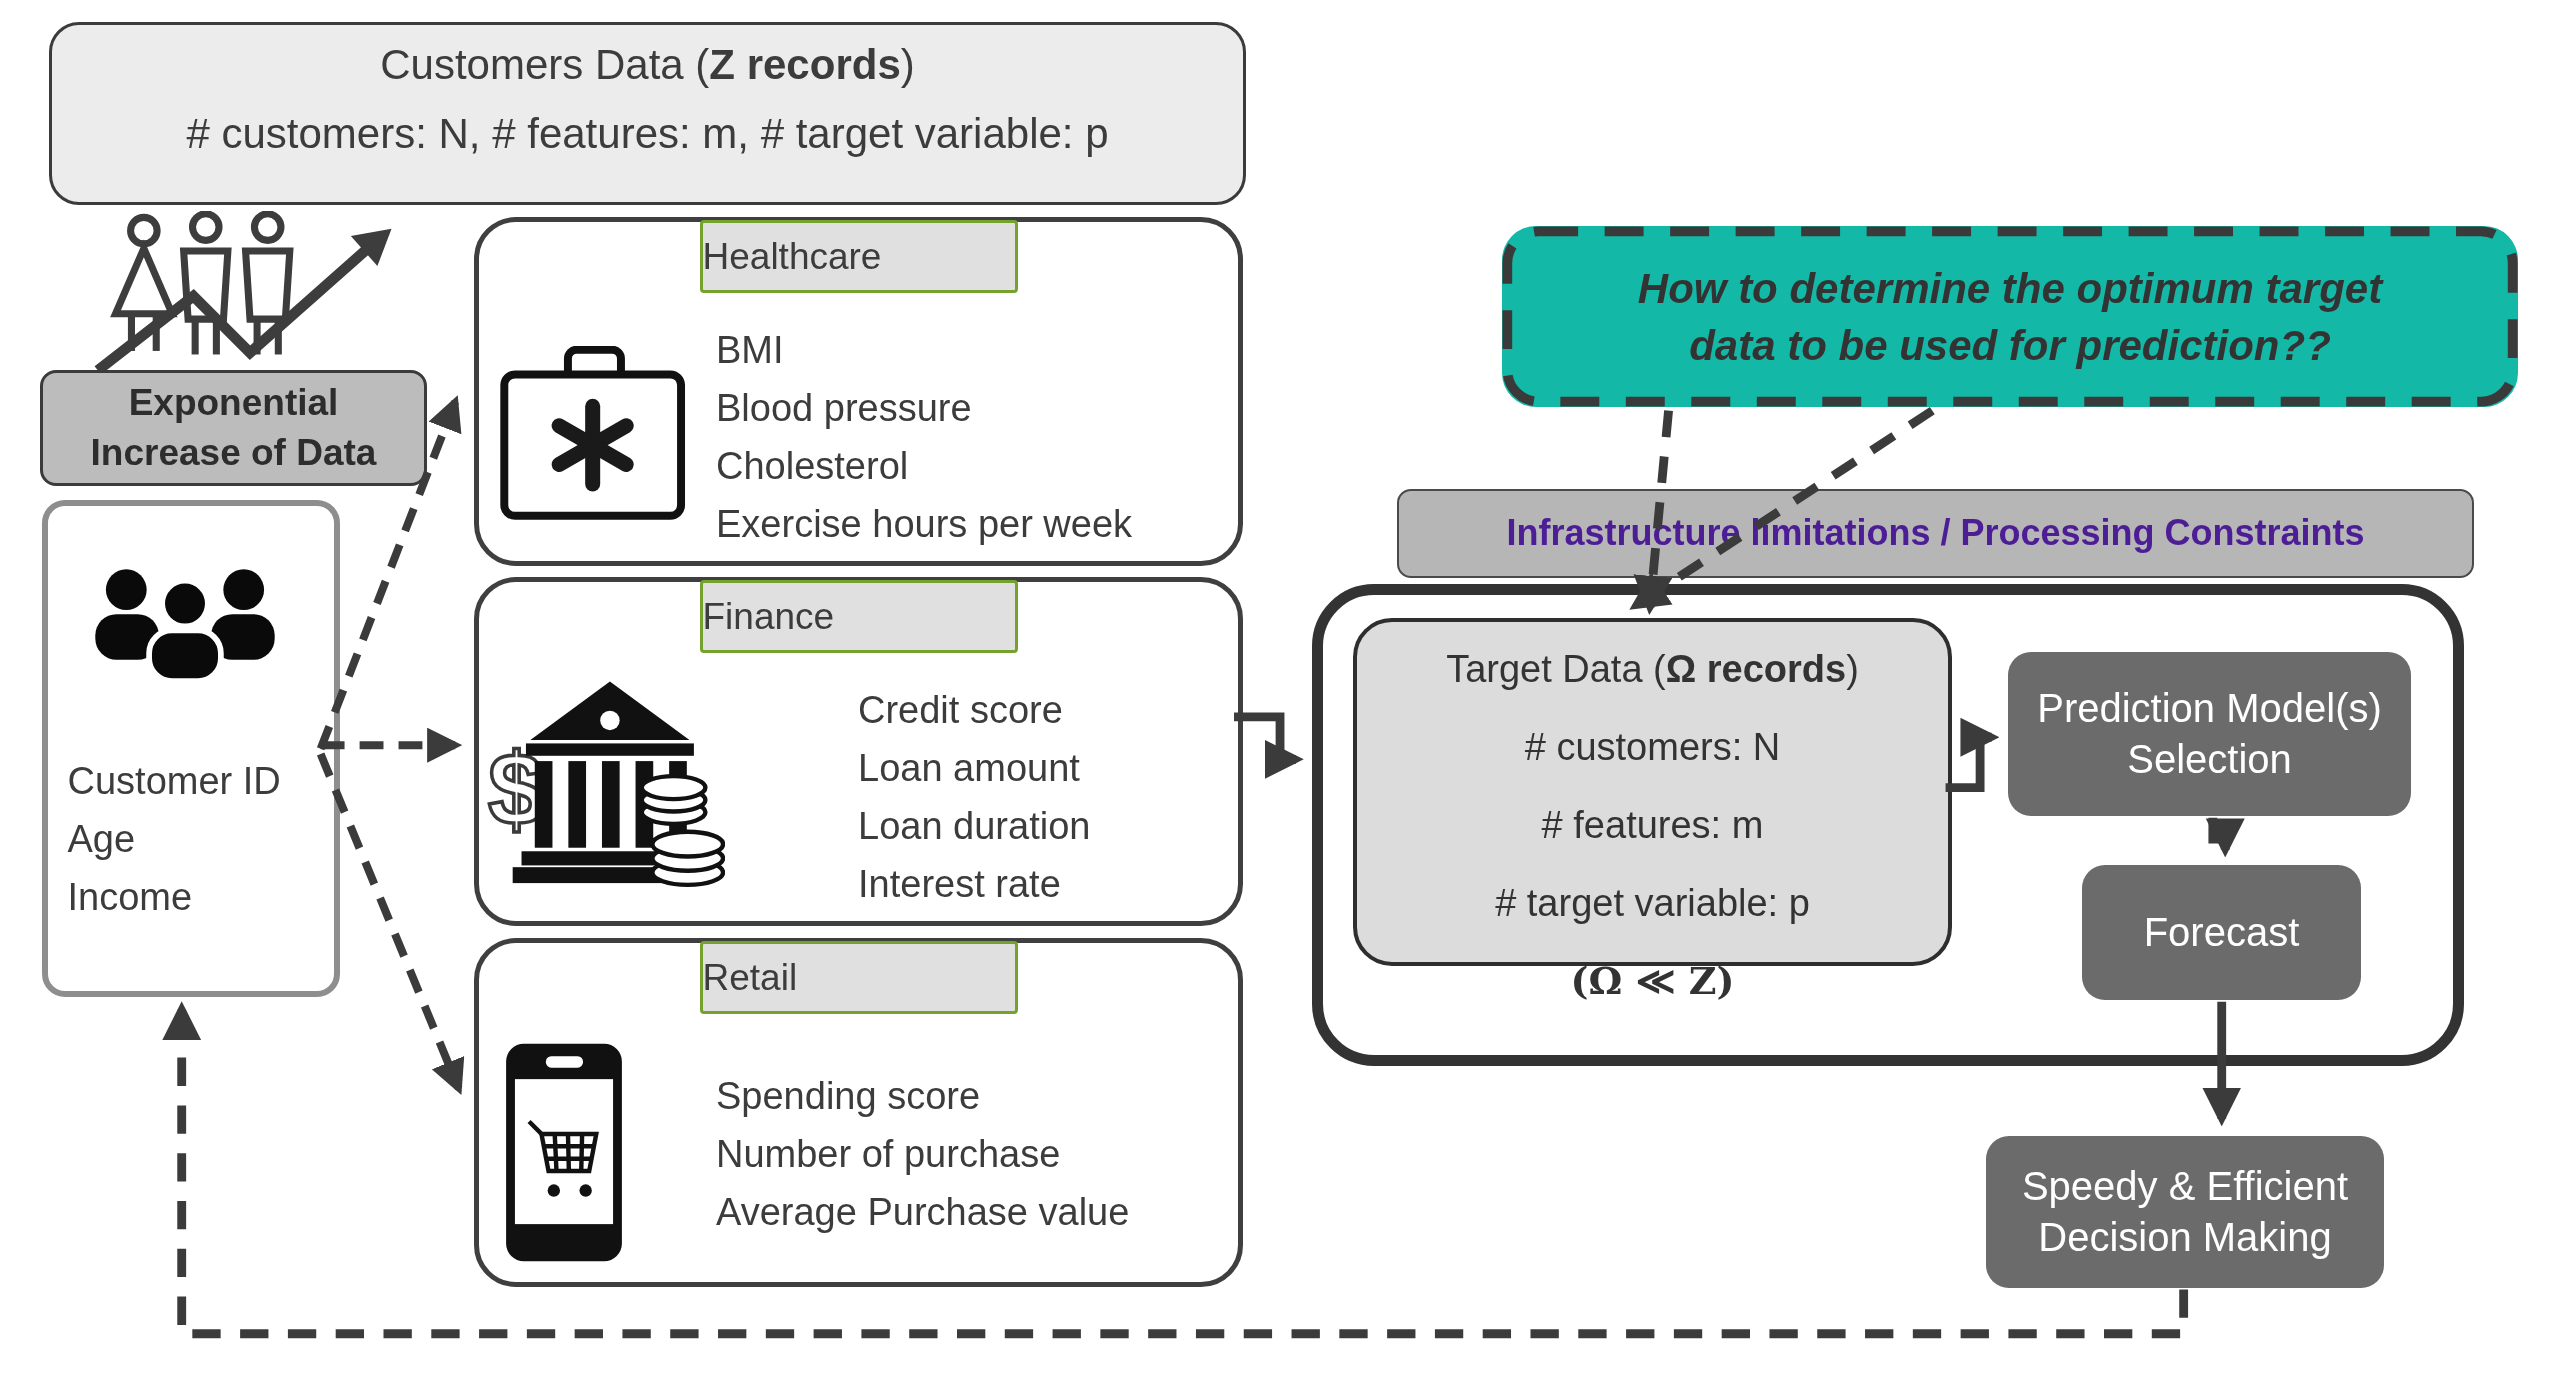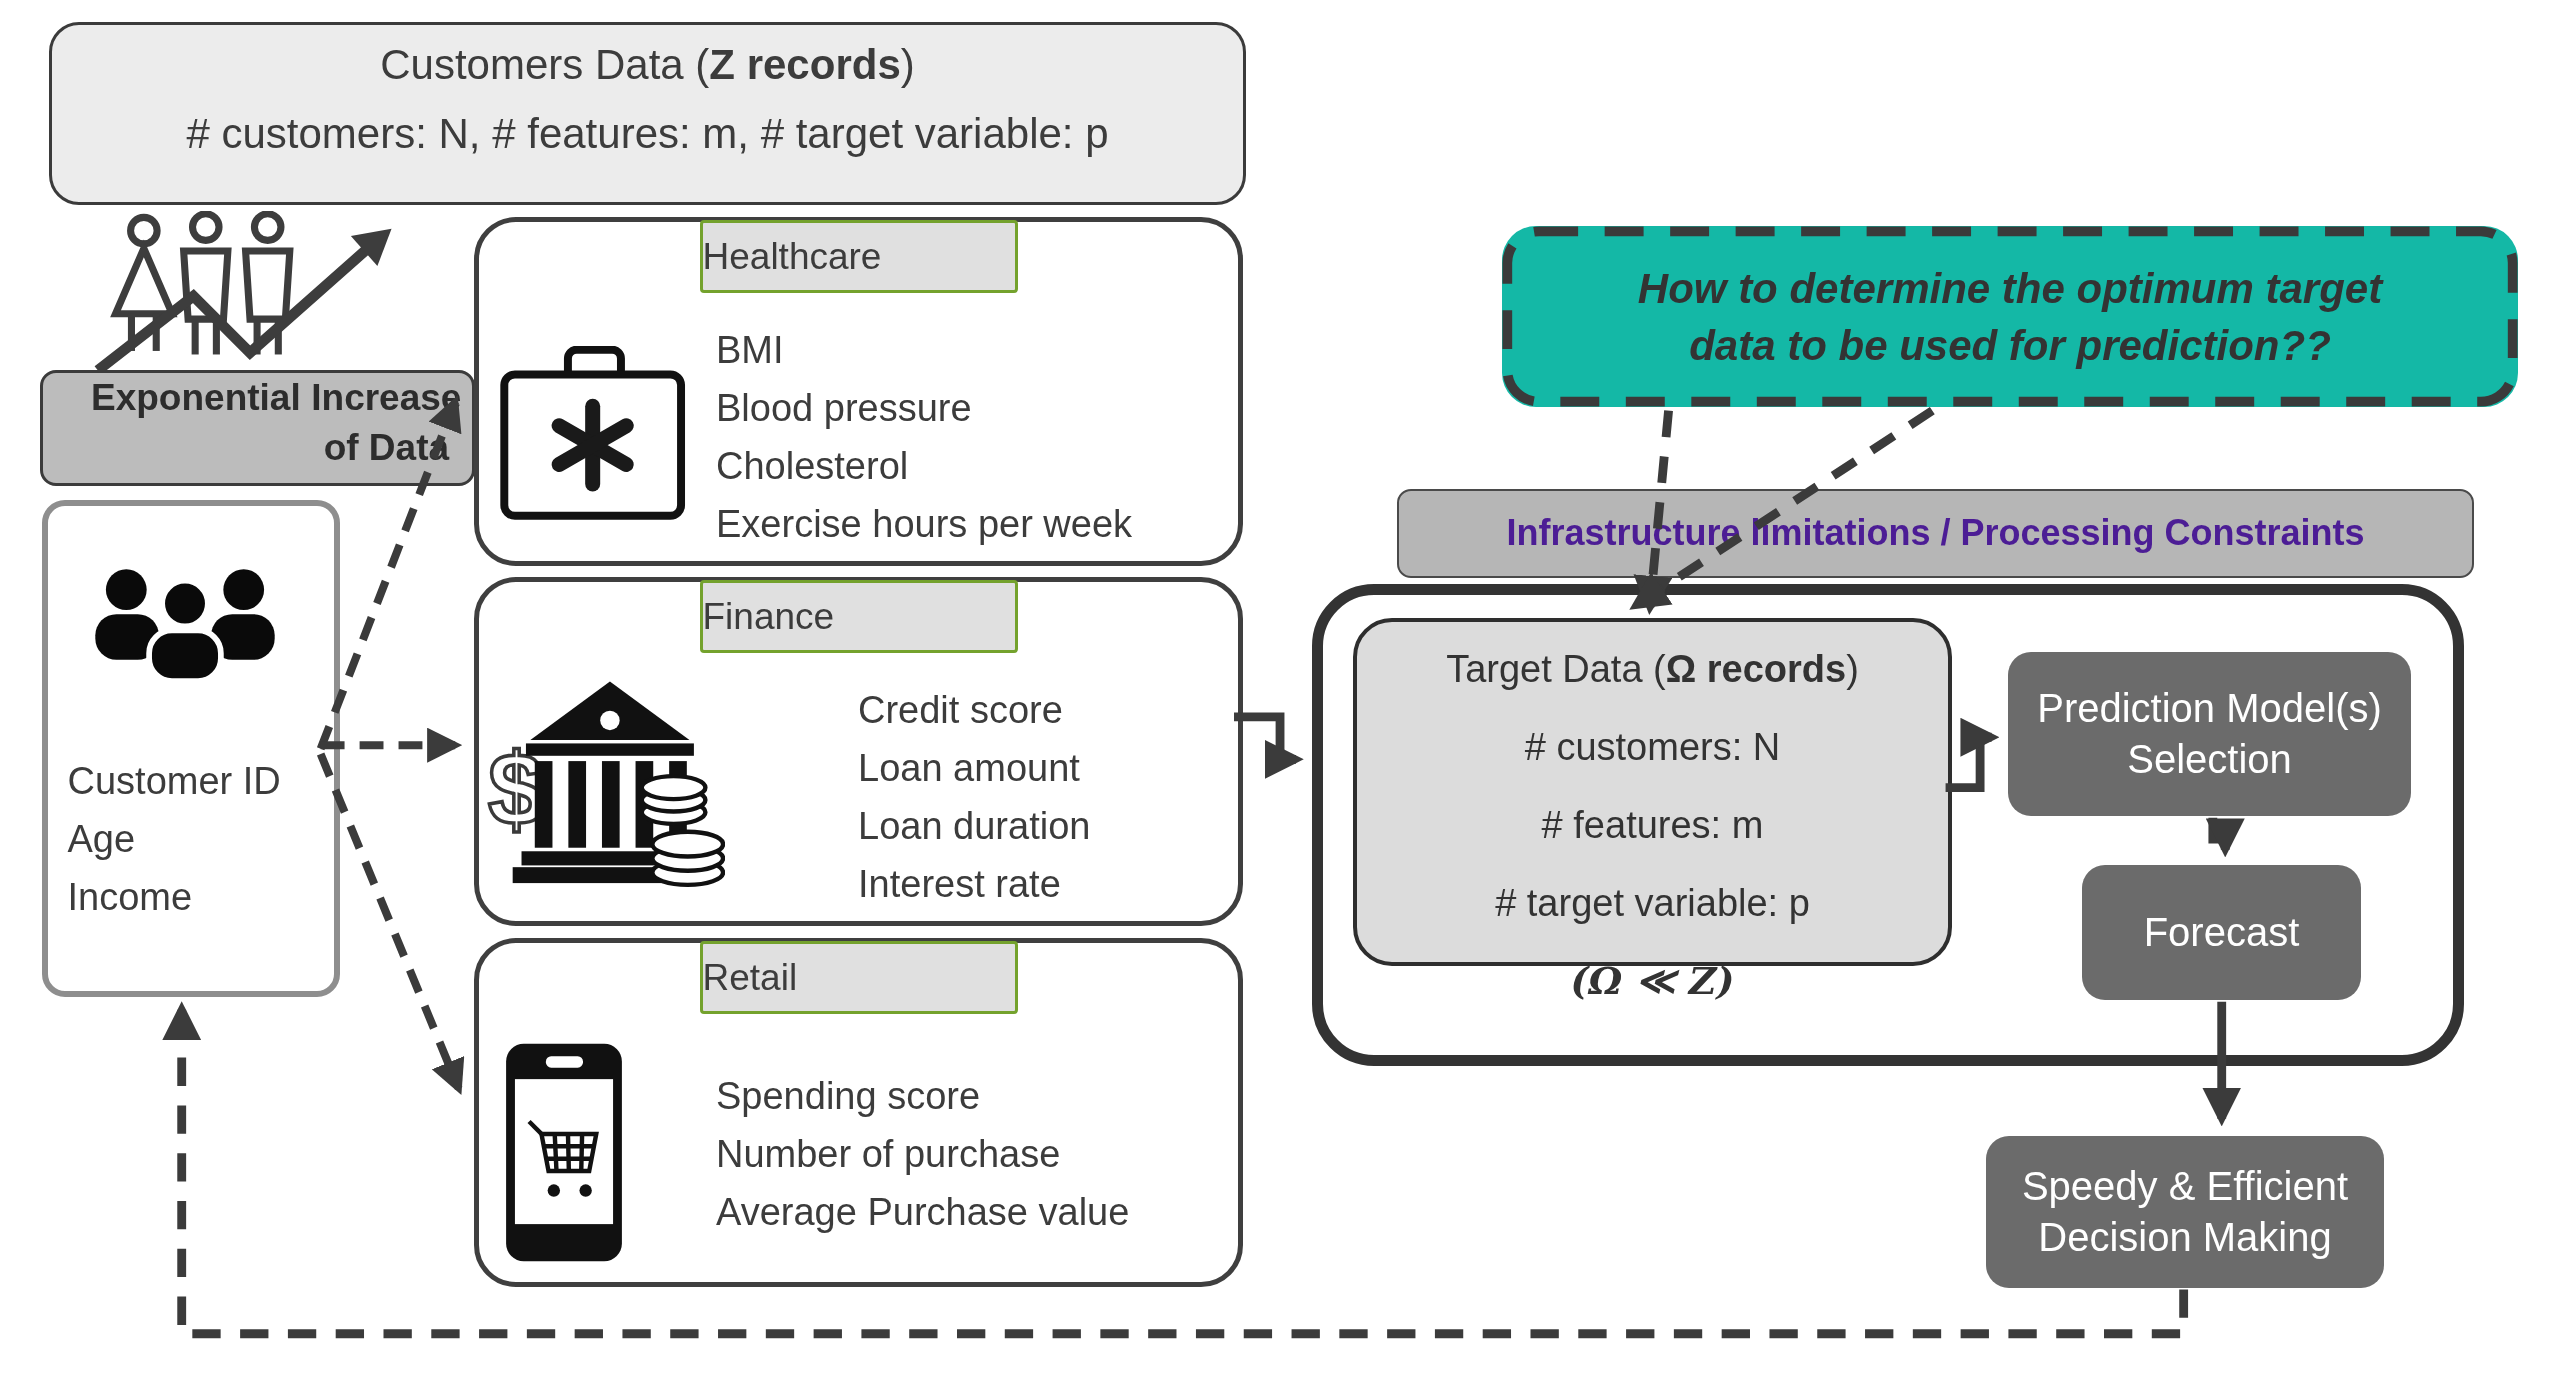"Exponential" .exp-box { flex-direction: none -> column; padding-left: 48px -> none }
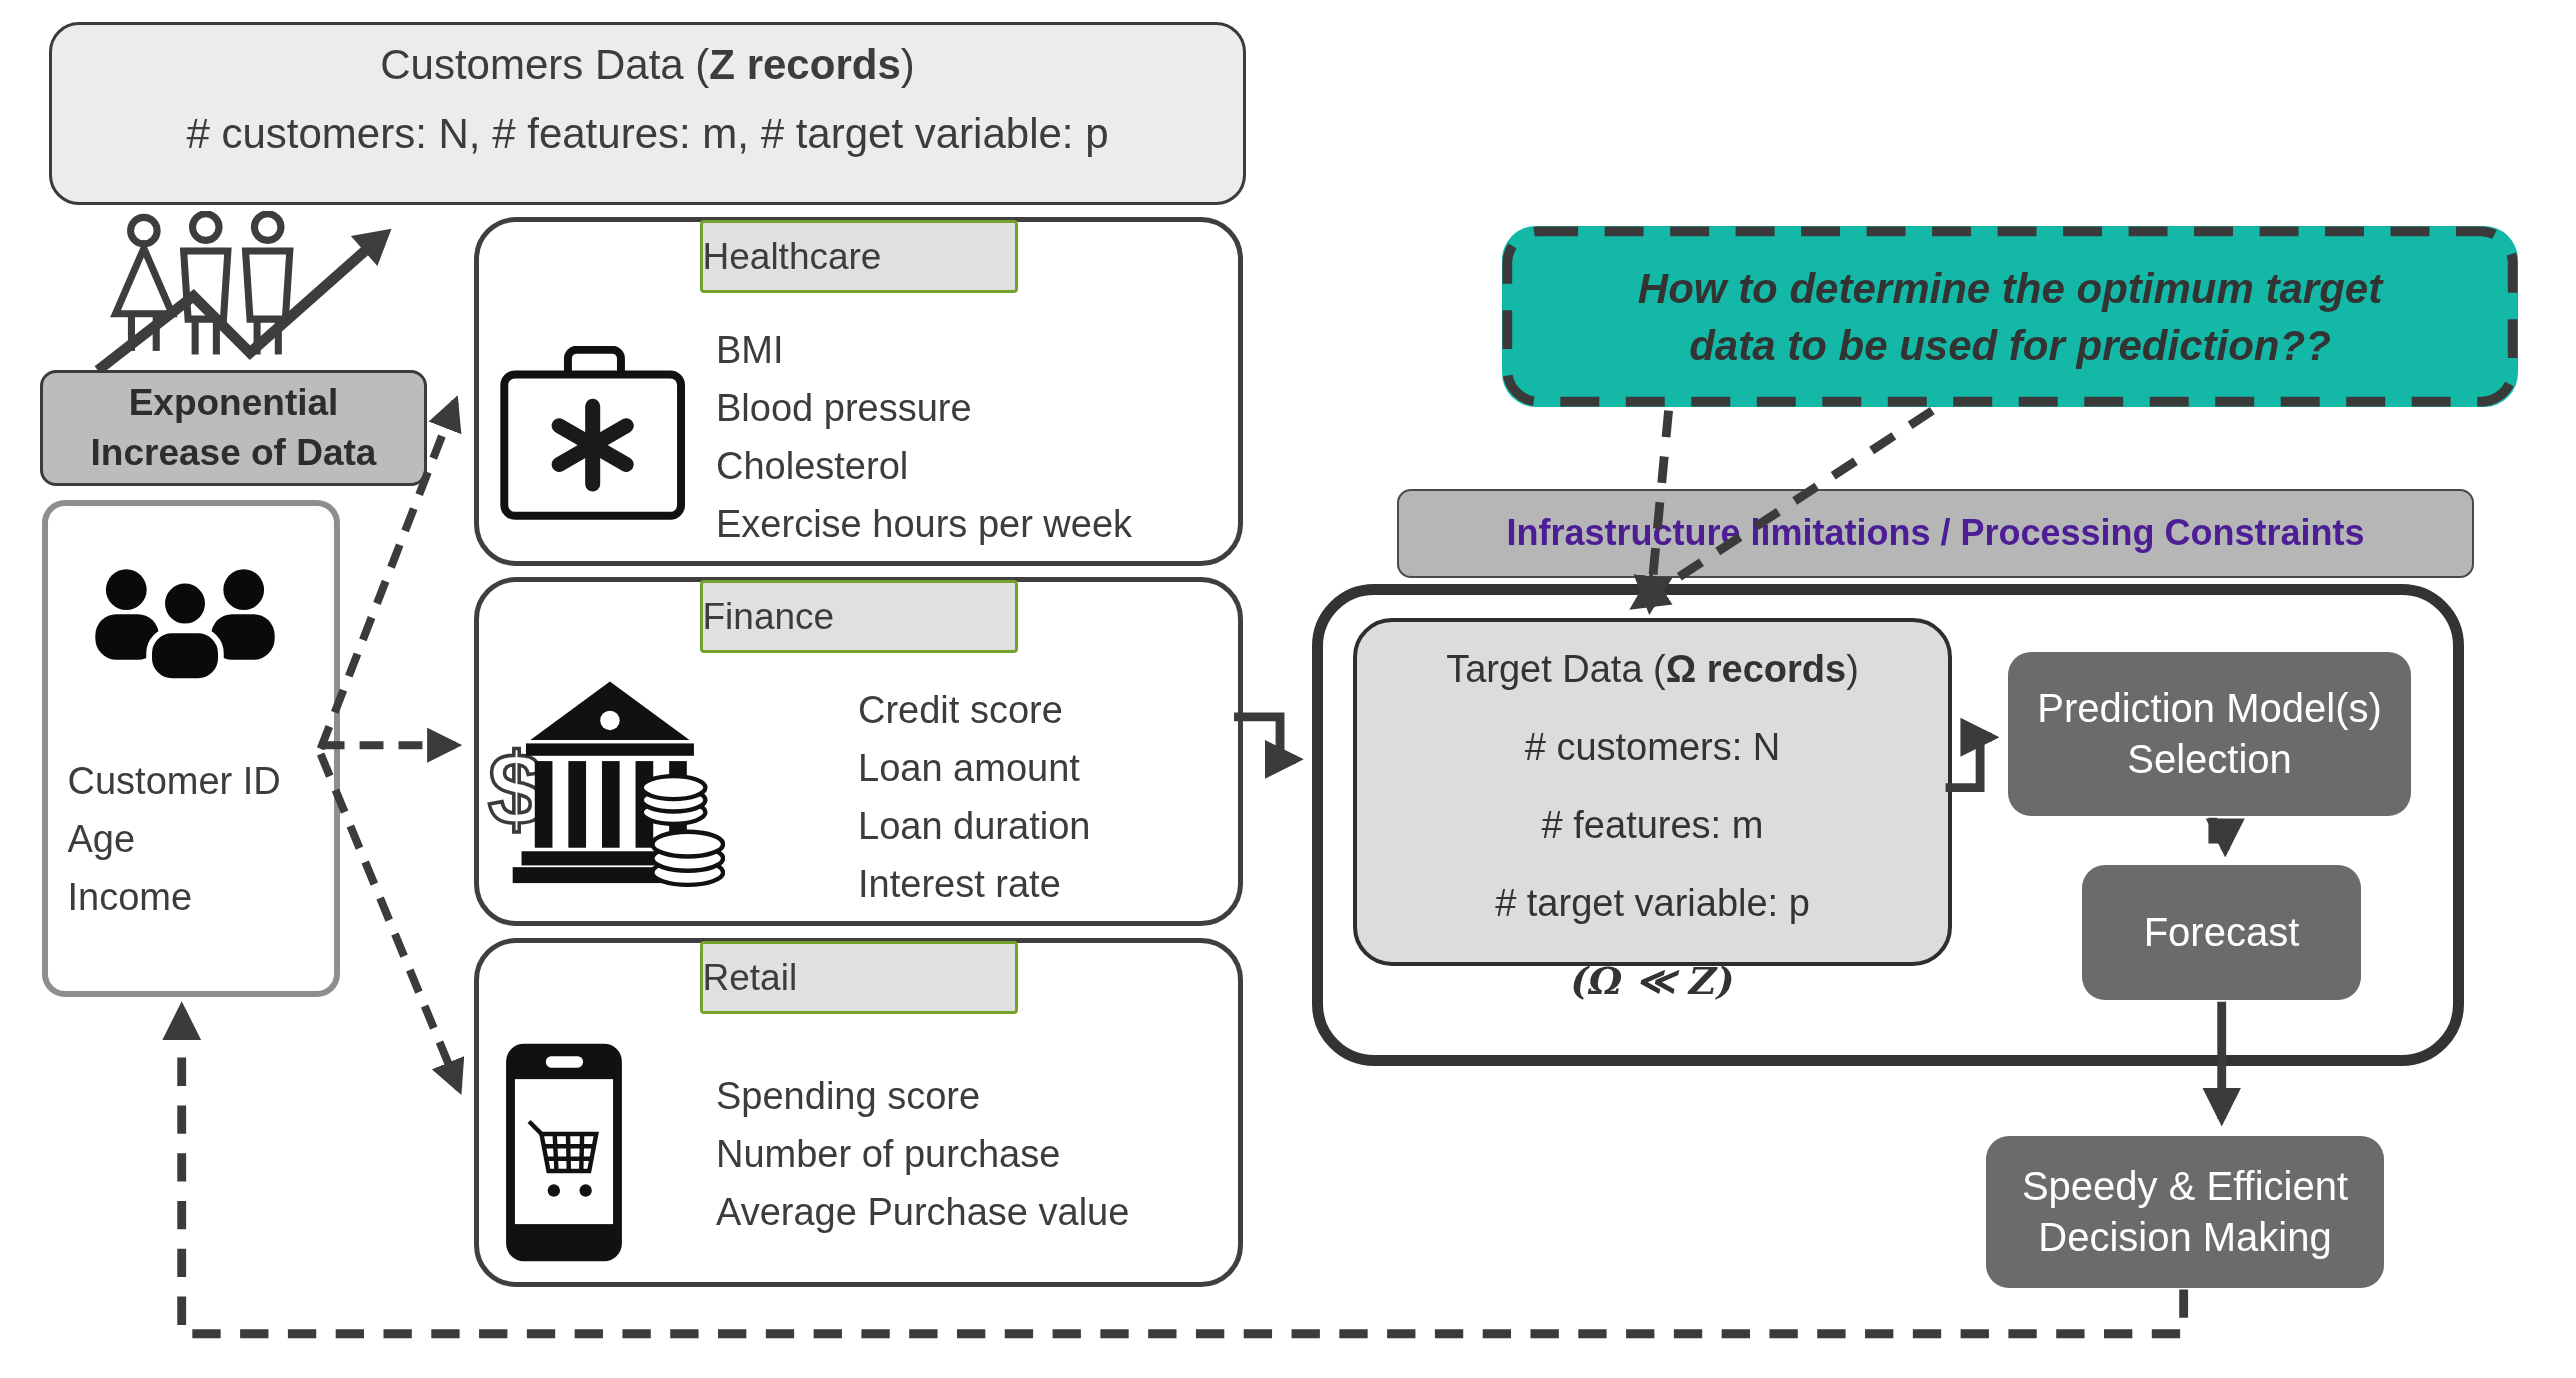"(Ω ≪ Z)" .target-box .math { font-style: italic -> none }
